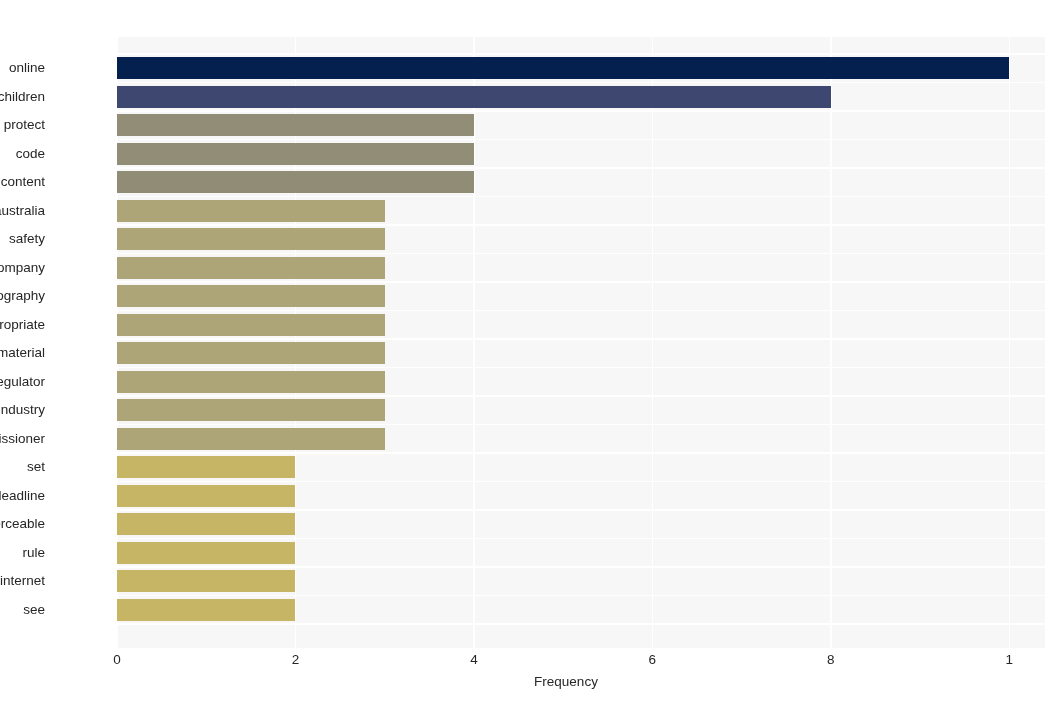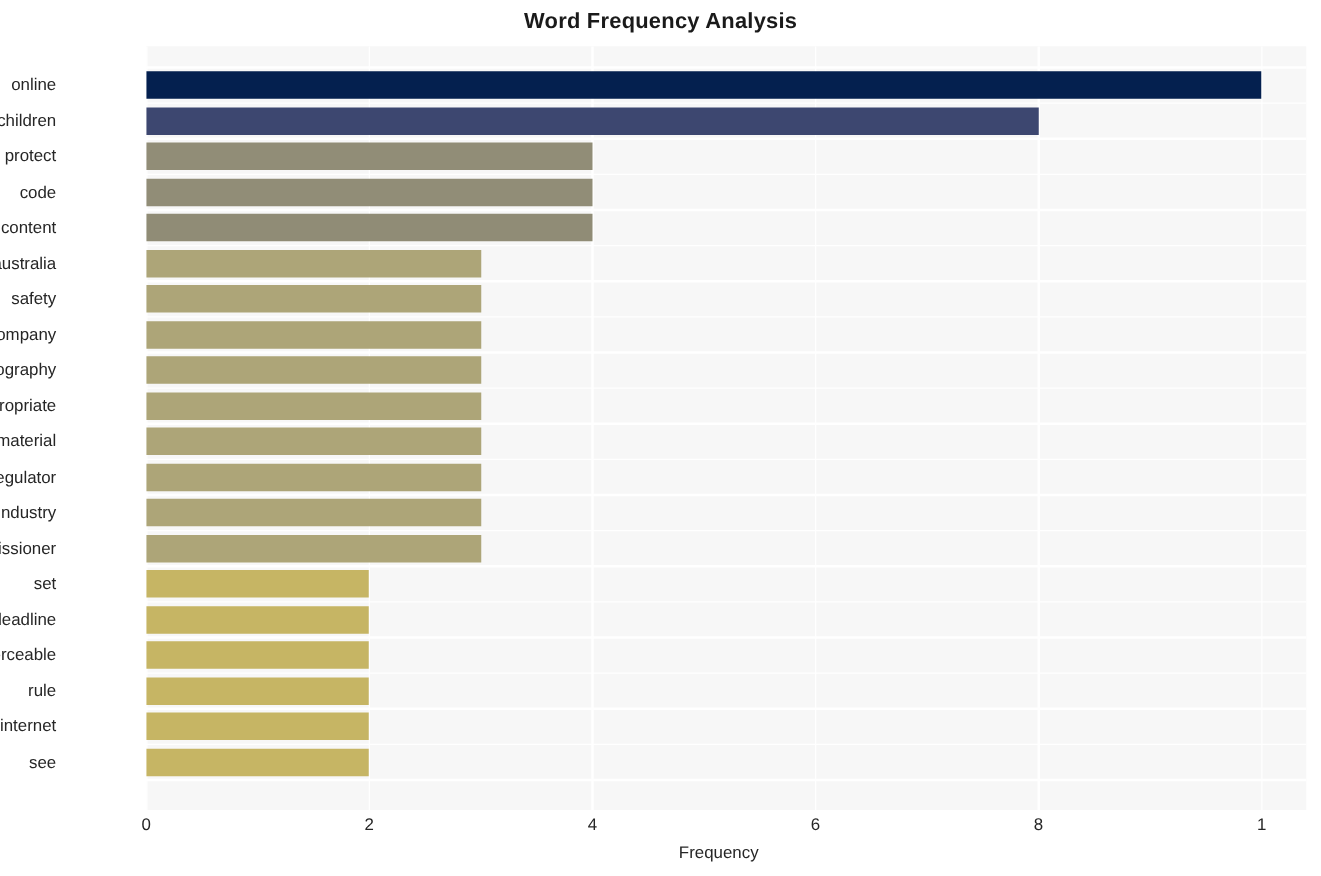"Word Frequency Analysis" div { html: <div>Word Frequency Analysis</div> -> none }
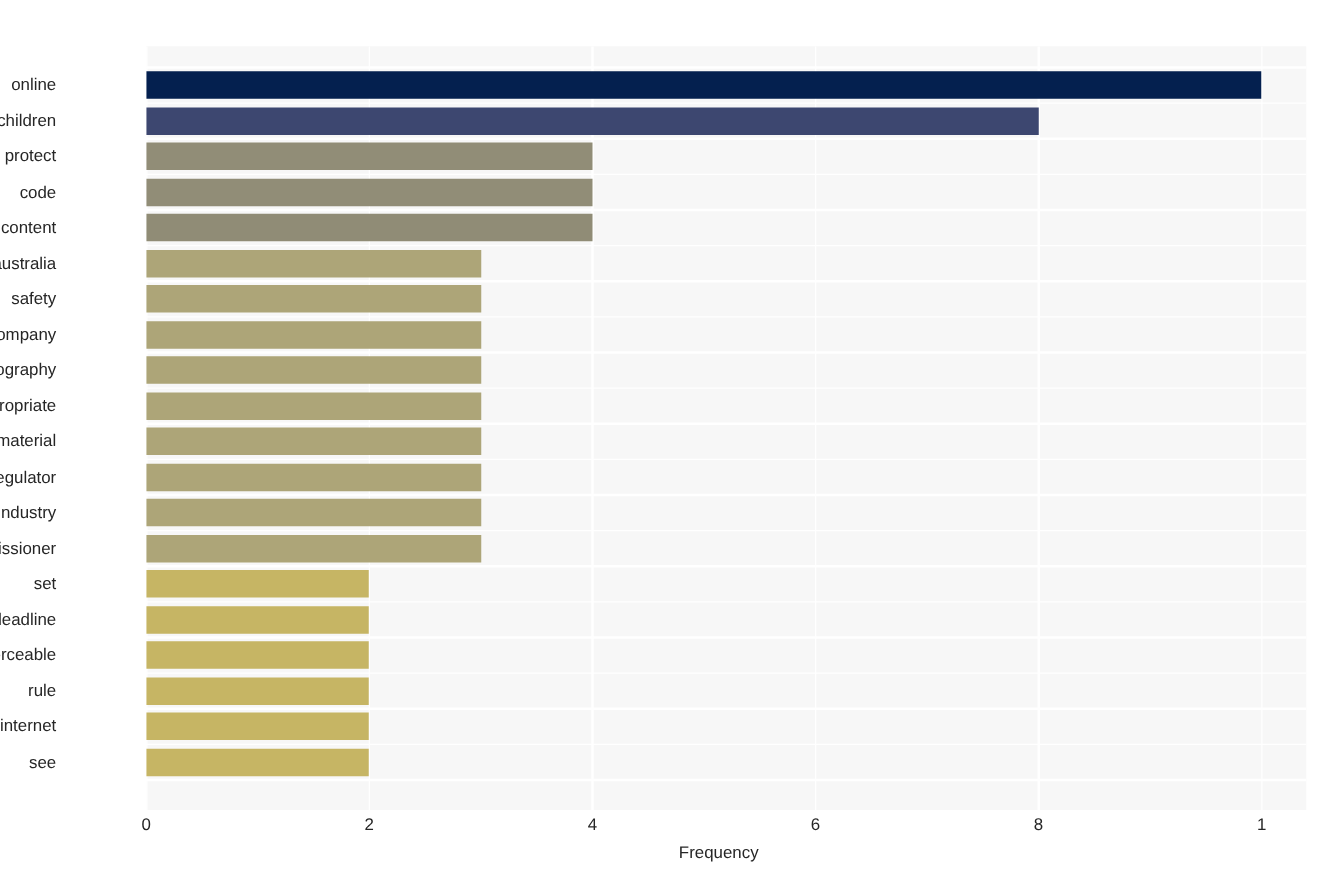"Frequency" #xaxis-label { left: 111px -> 102px }
